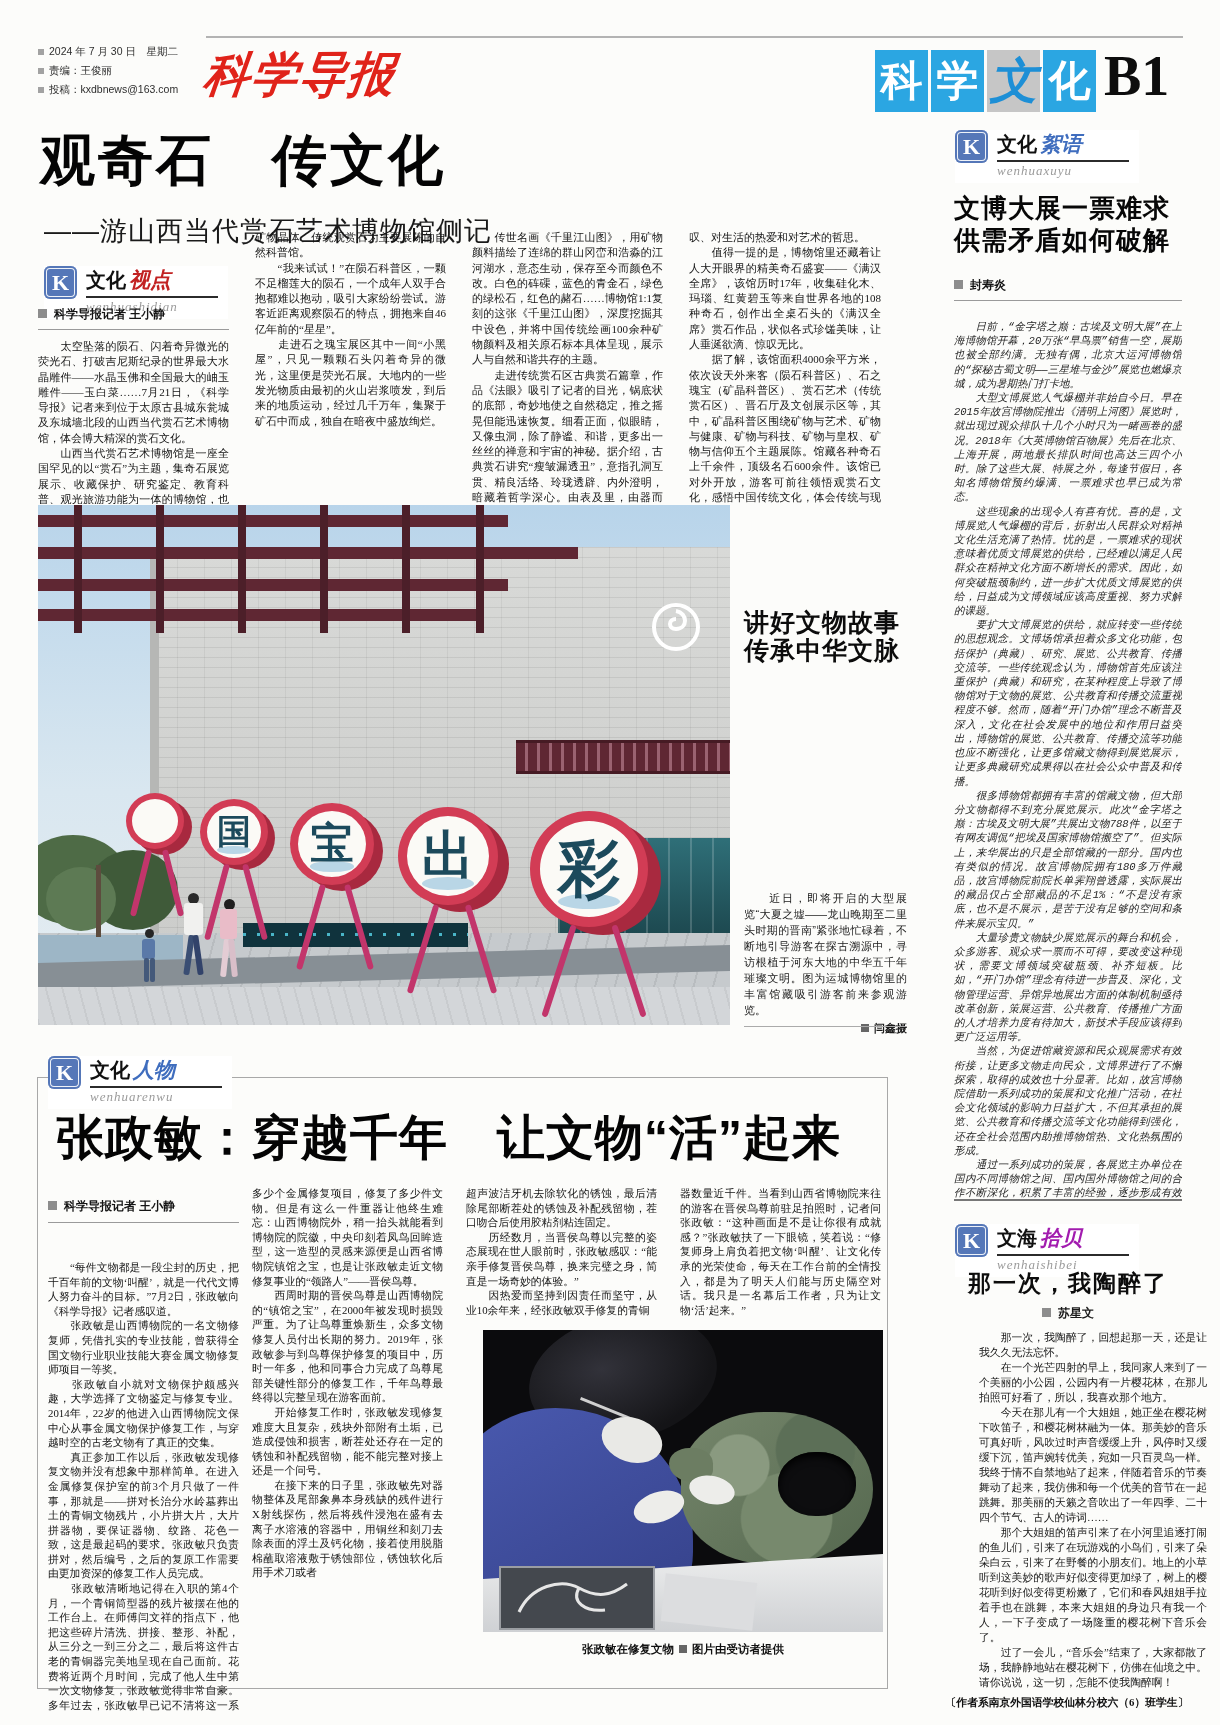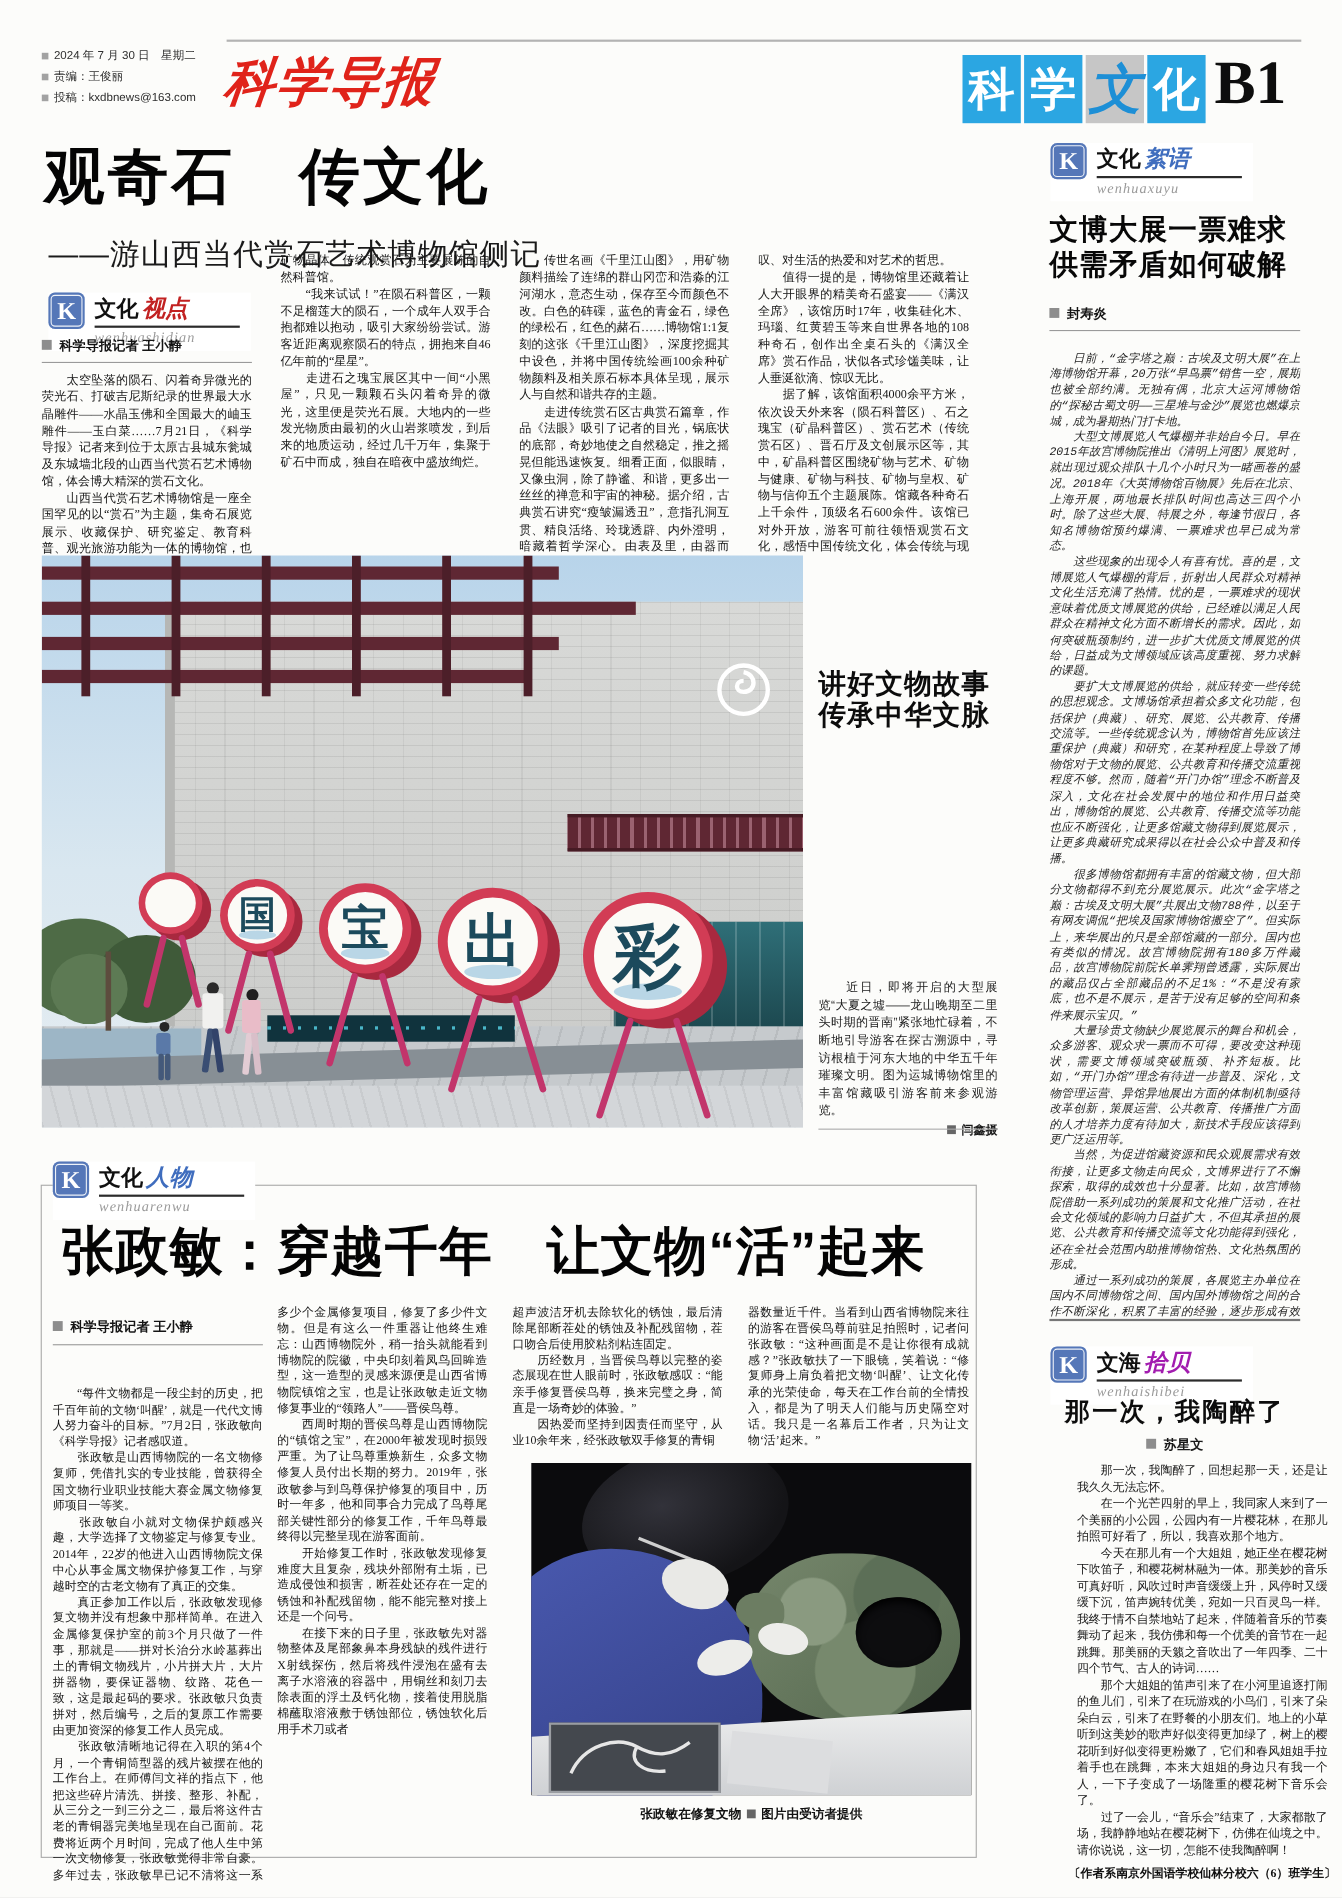"〔作者系南京外国语学校仙林分校六（6）班学生〕" .s-foot { left: 968px -> 942px }
